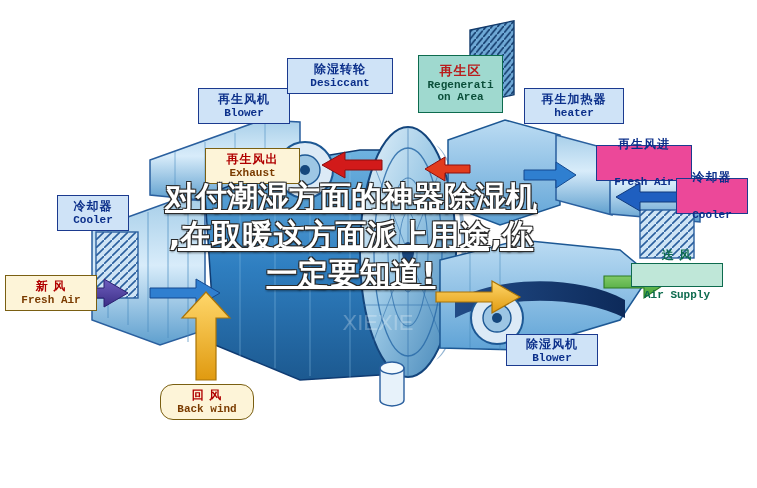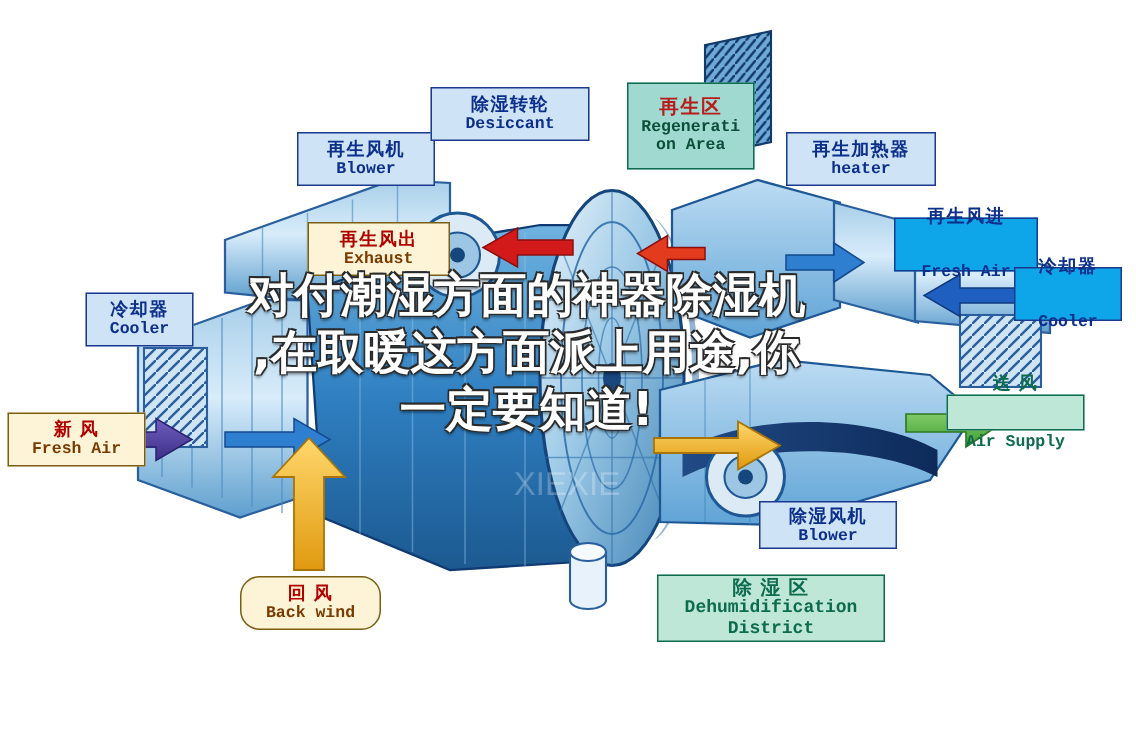"再生风进" .lbl.lightblue { background: #0ea5e9 -> #ec4899 }
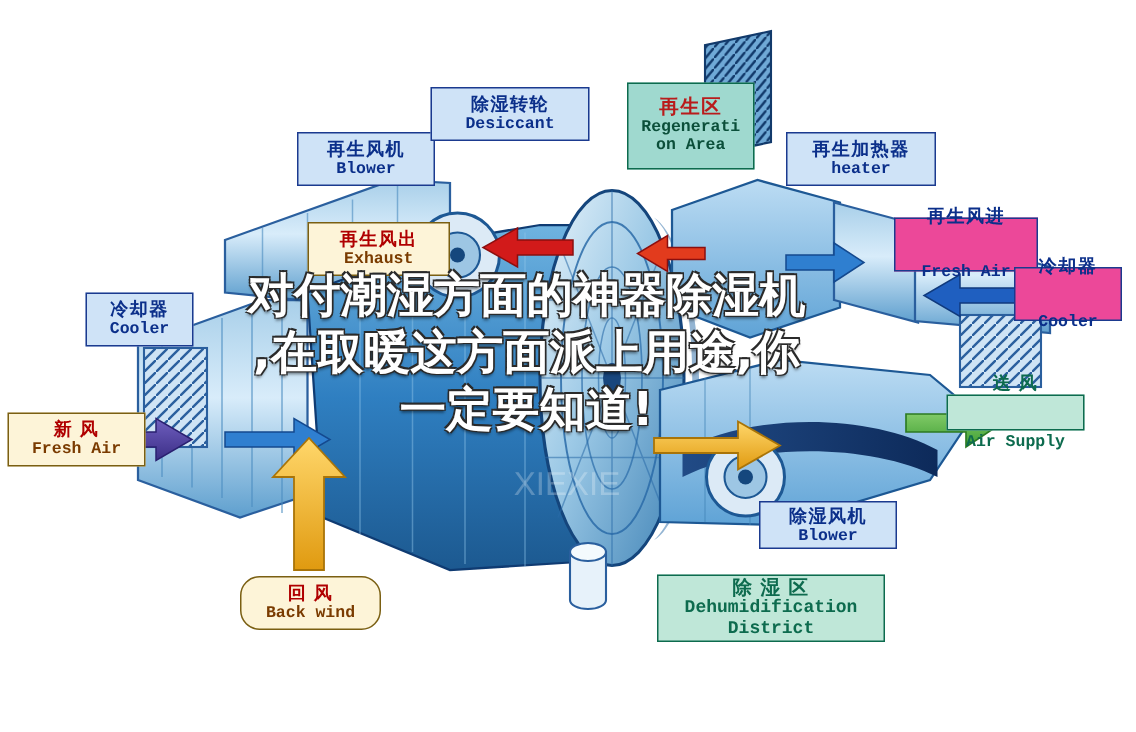"对付潮湿方面的神器除湿机" #headline { text-decoration: none -> underline }
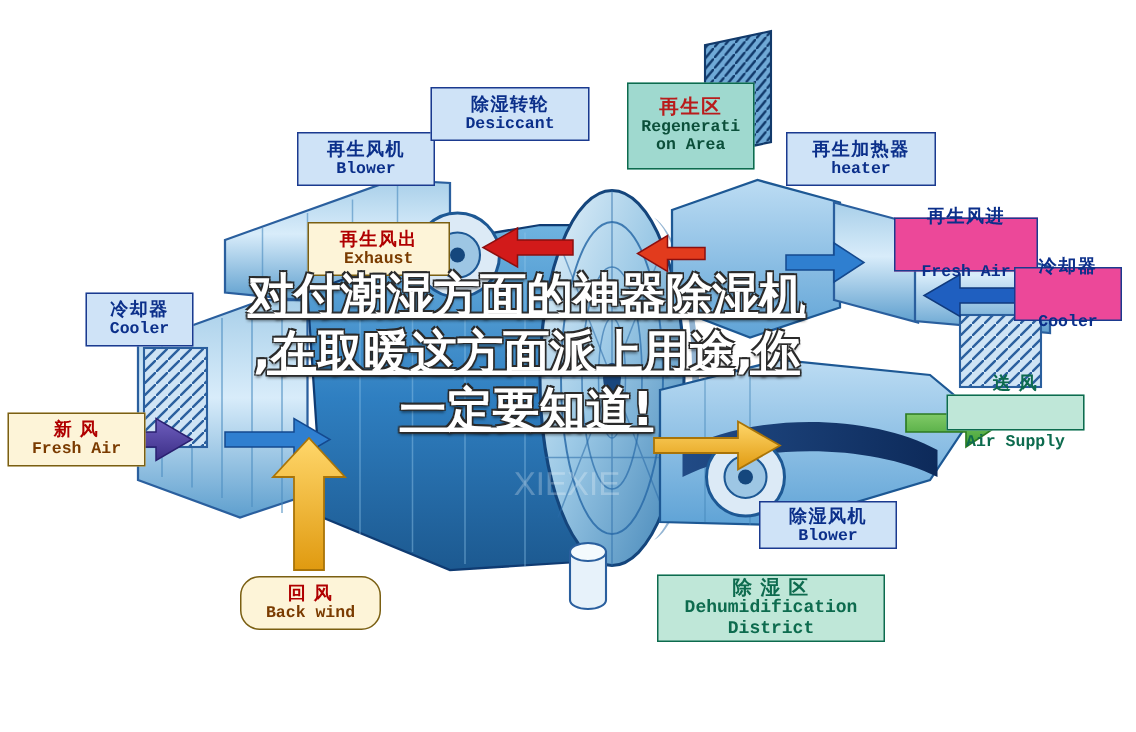"除 湿 区" div.lbl { html: <div> <span>除 湿 区</span> <span>Dehumidification District</span> </div> -> none }
